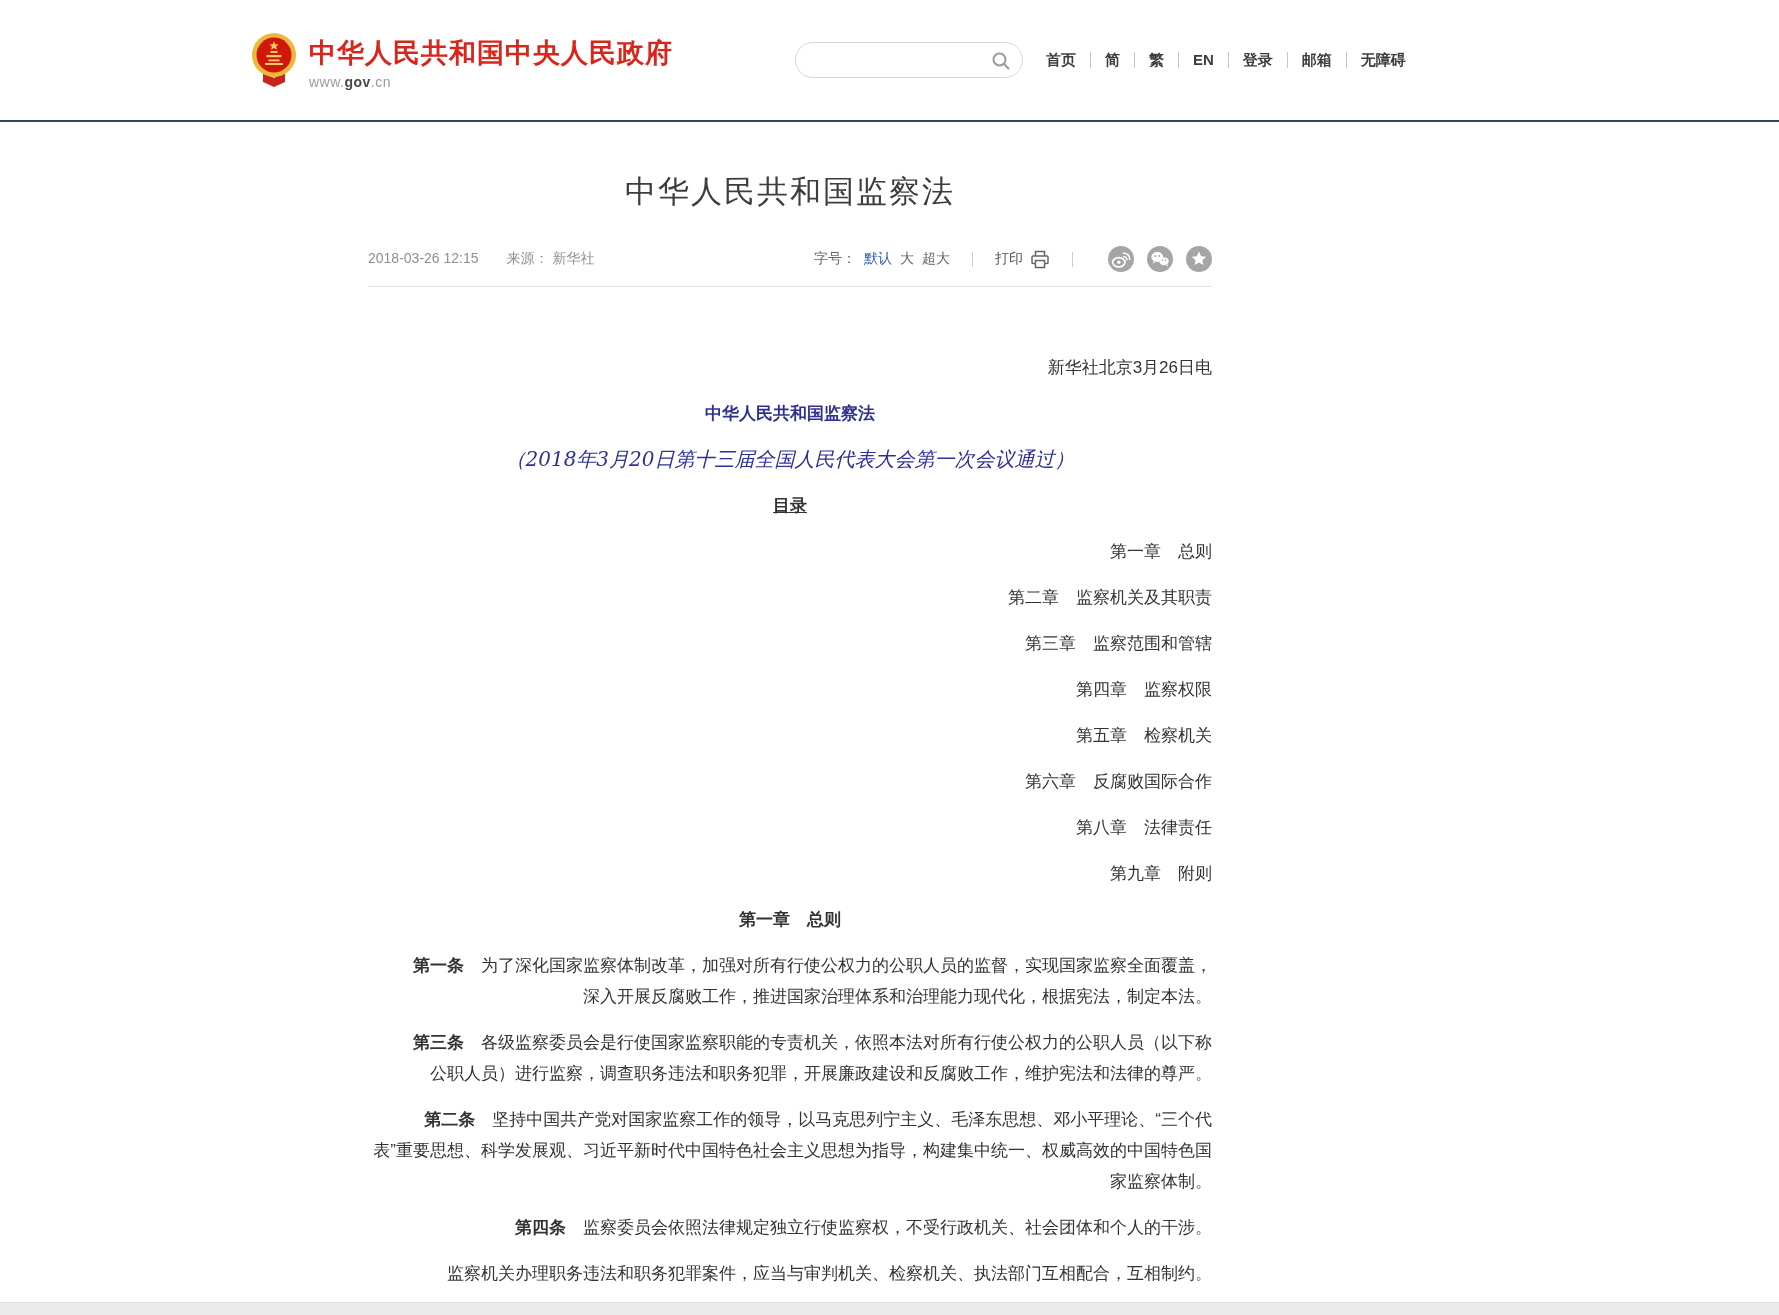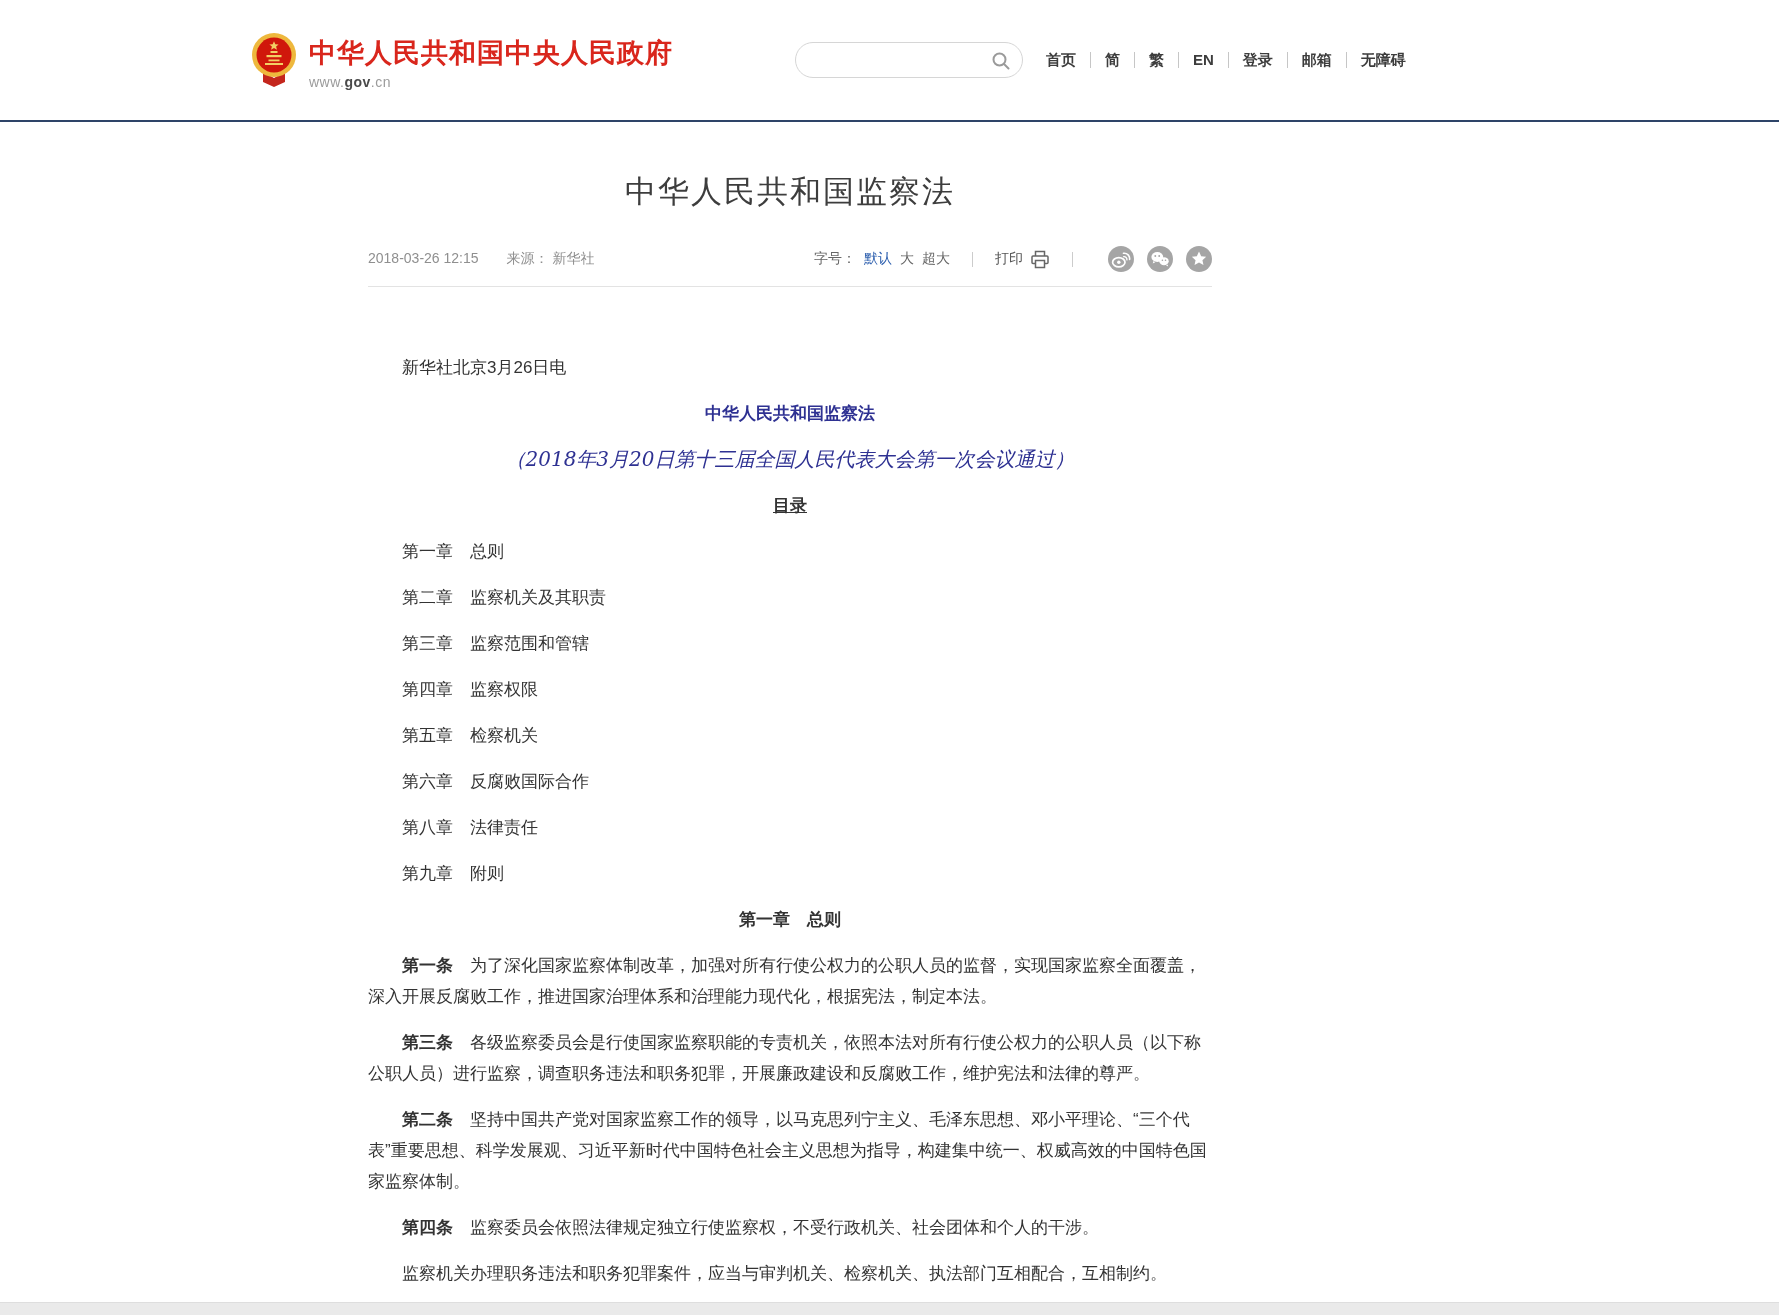"新华社北京3月26日电" .indent { text-align: none -> right }
